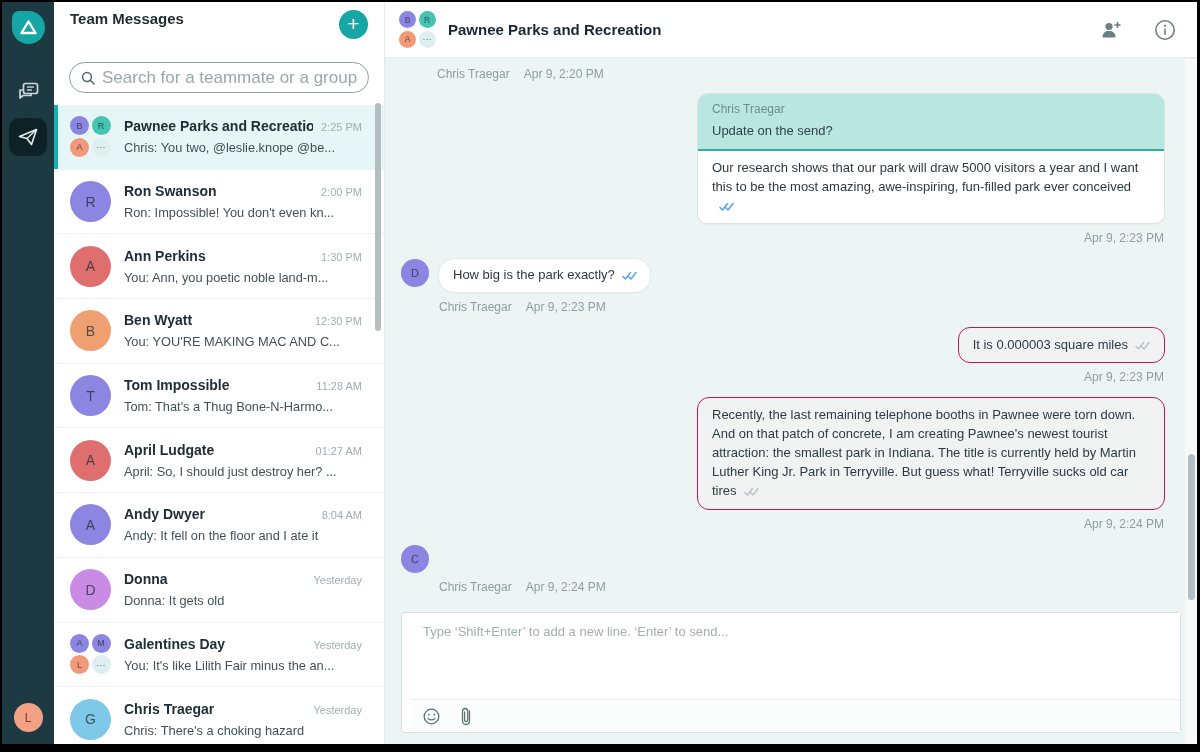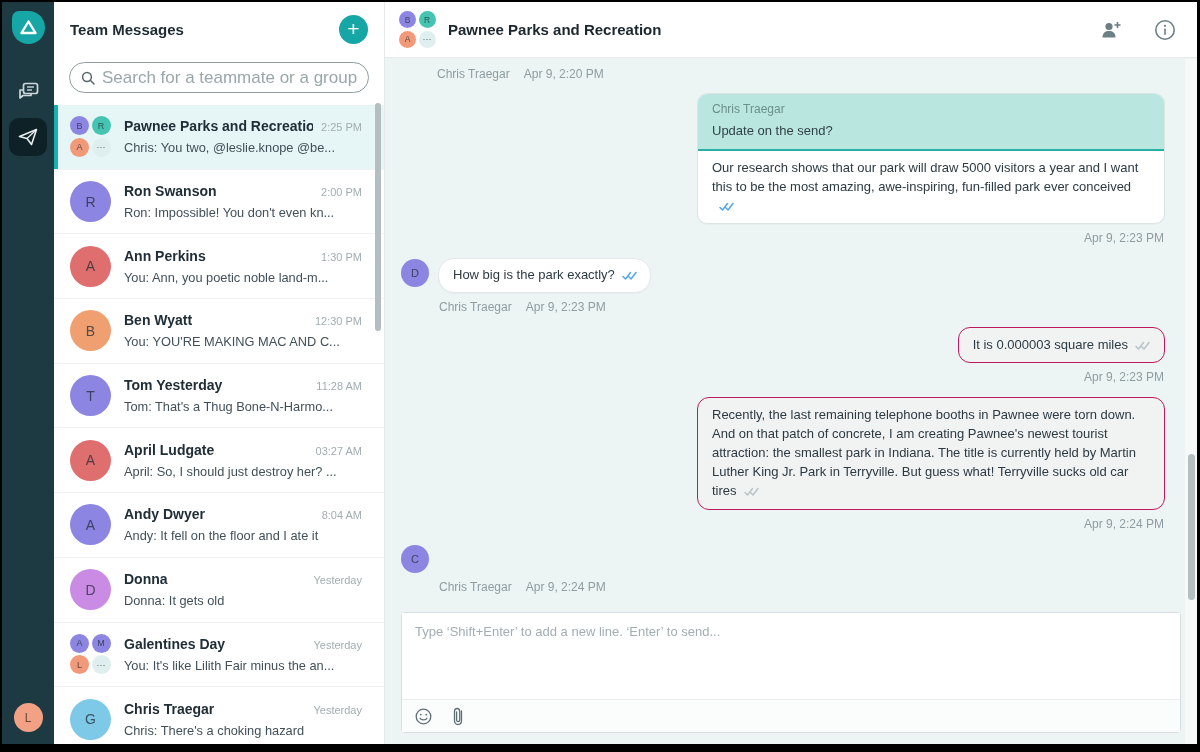"Team Messages" .lp-header { align-items: center -> flex-start }
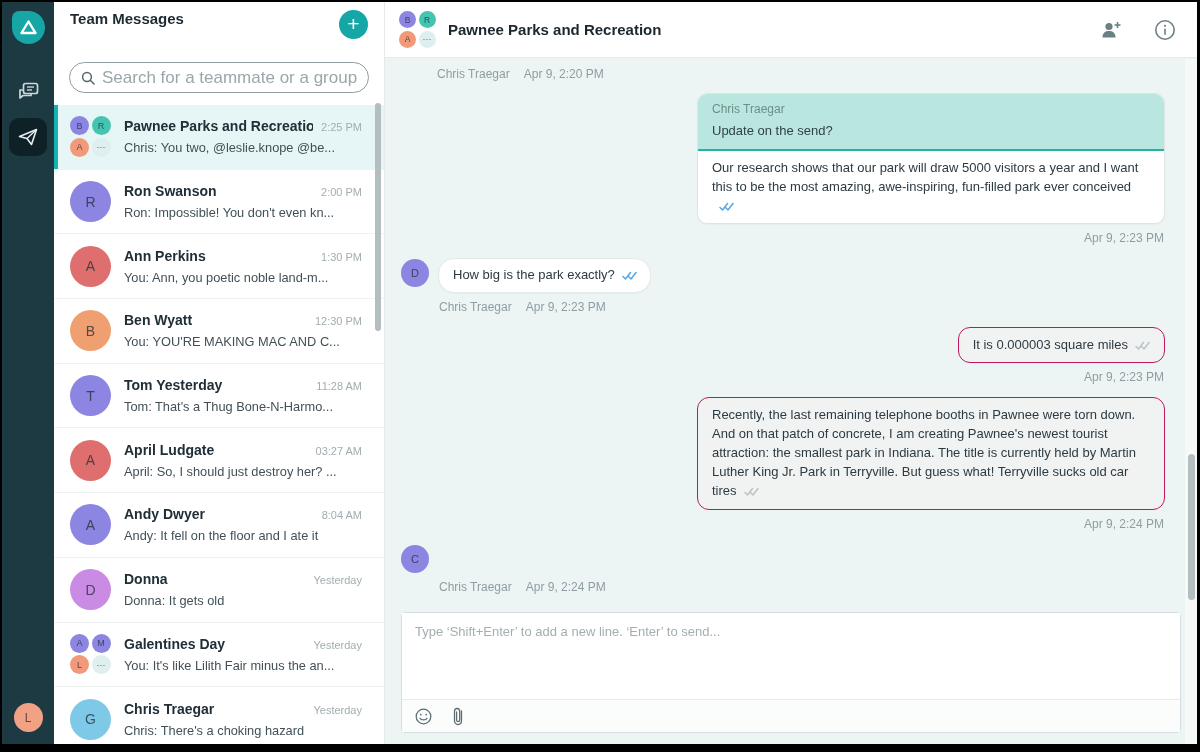"Tom Yesterday" div.conv-name { text: Yesterday -> Impossible }
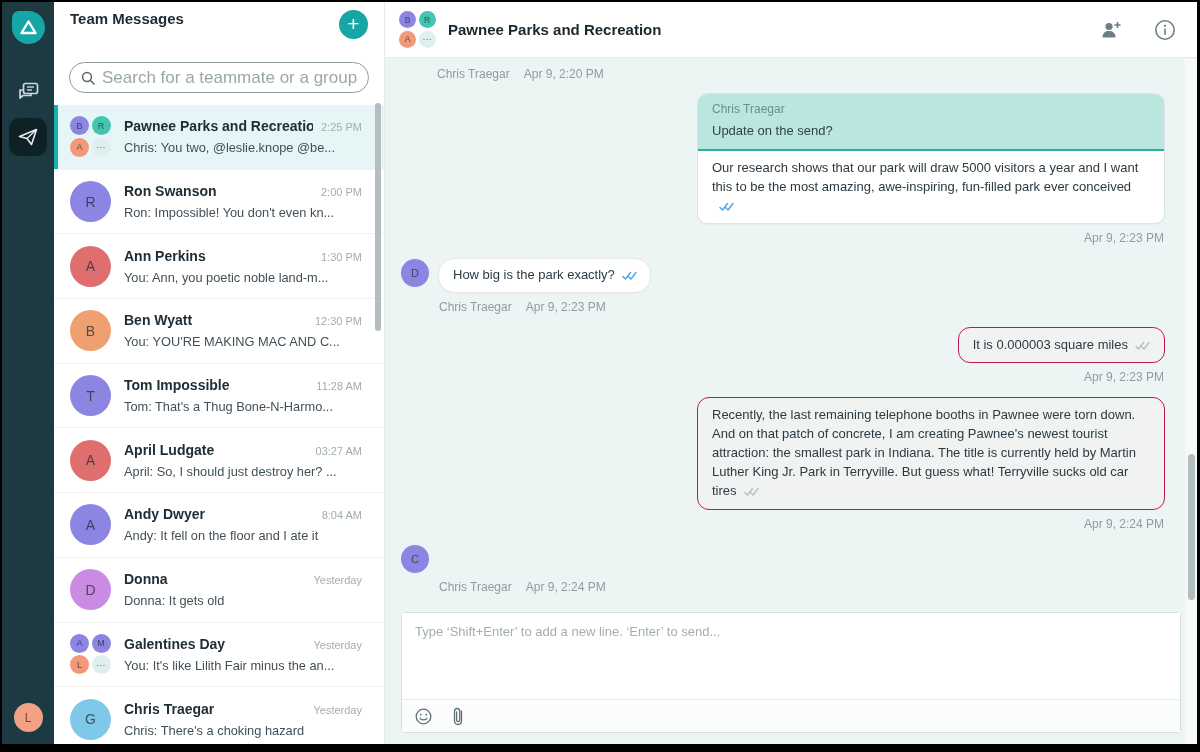"03:27 AM" div.conv-time { text: 03:27 -> 01:27 }
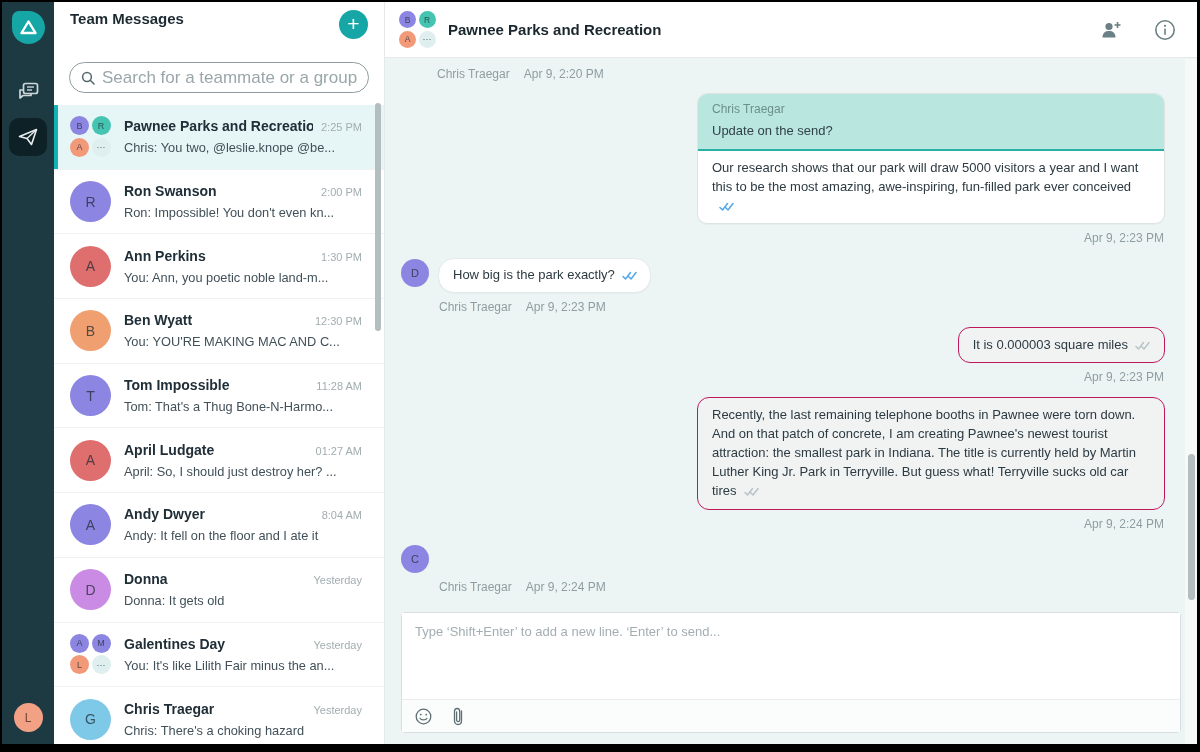"Type ‘Shift+Enter’ to add a" .composer { padding-left: none -> 8px }
